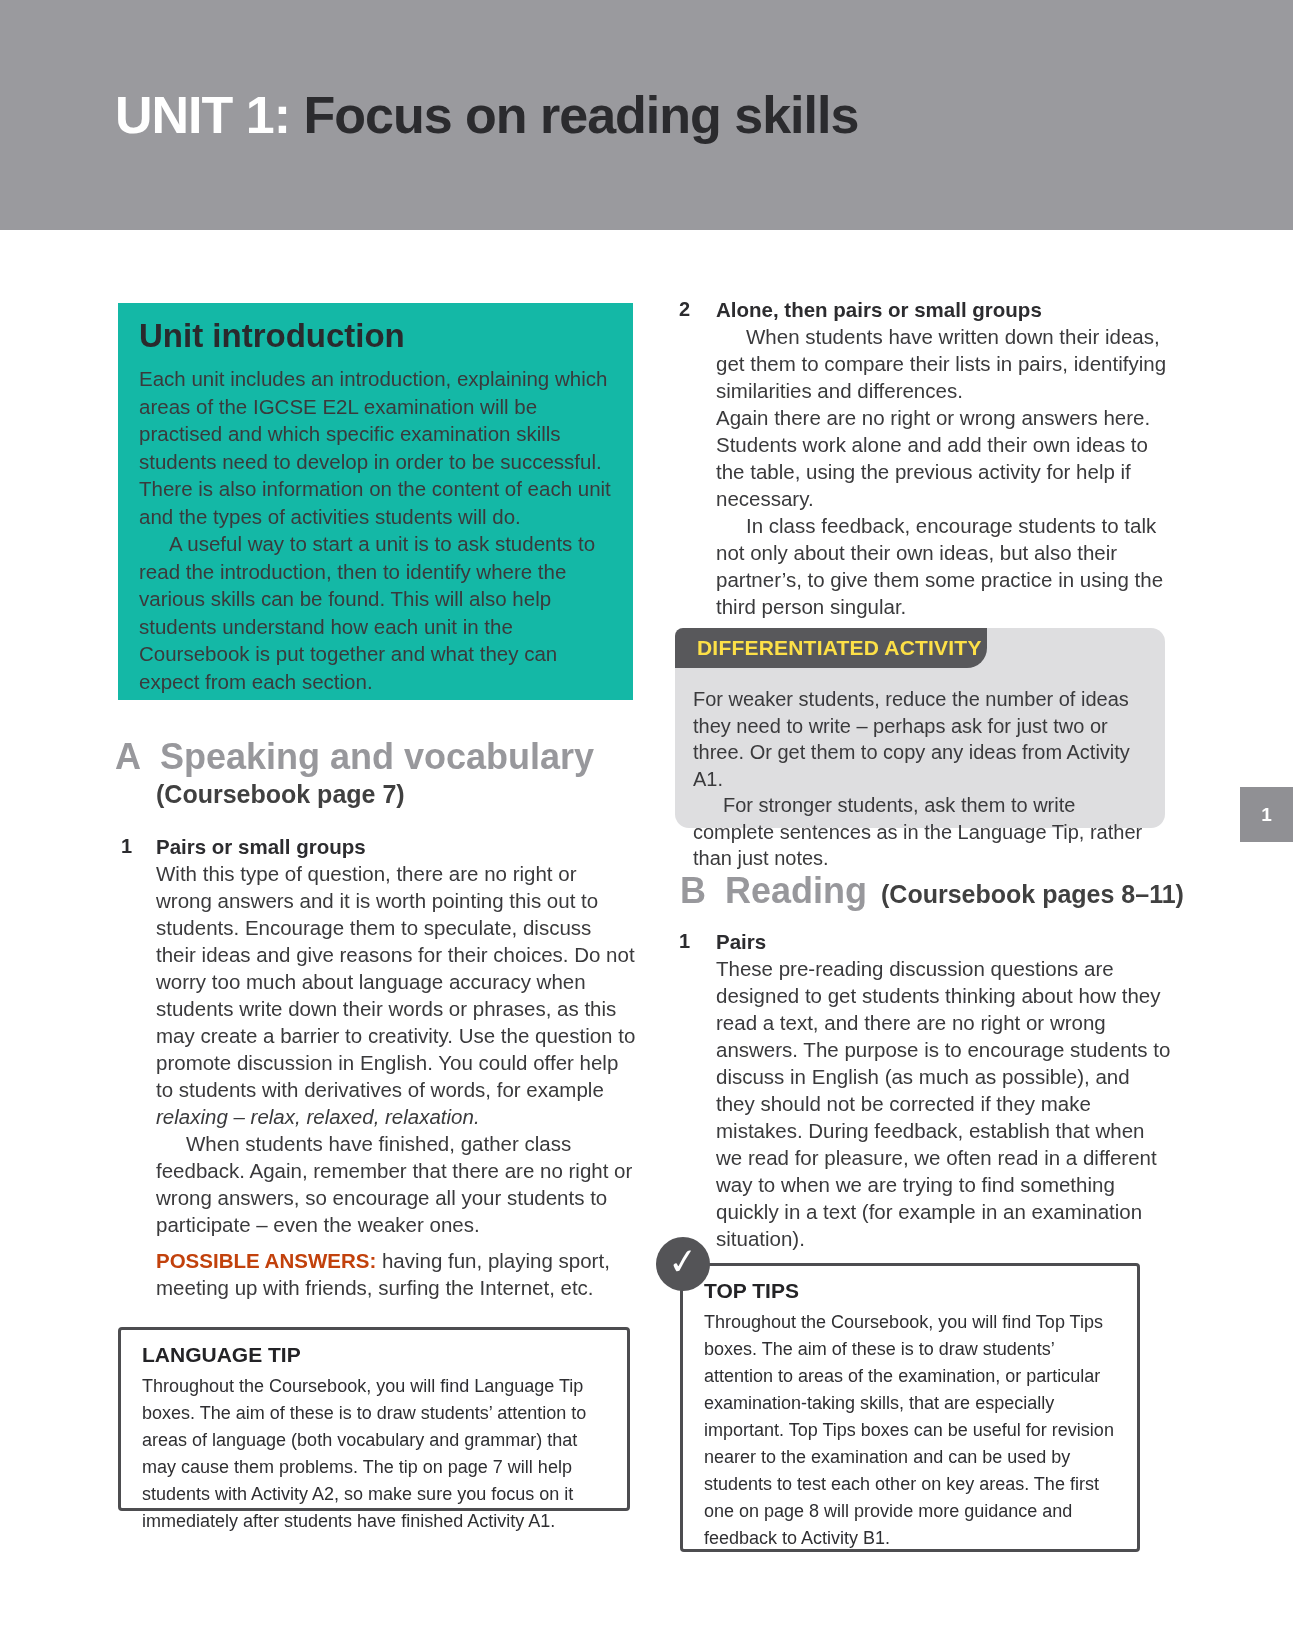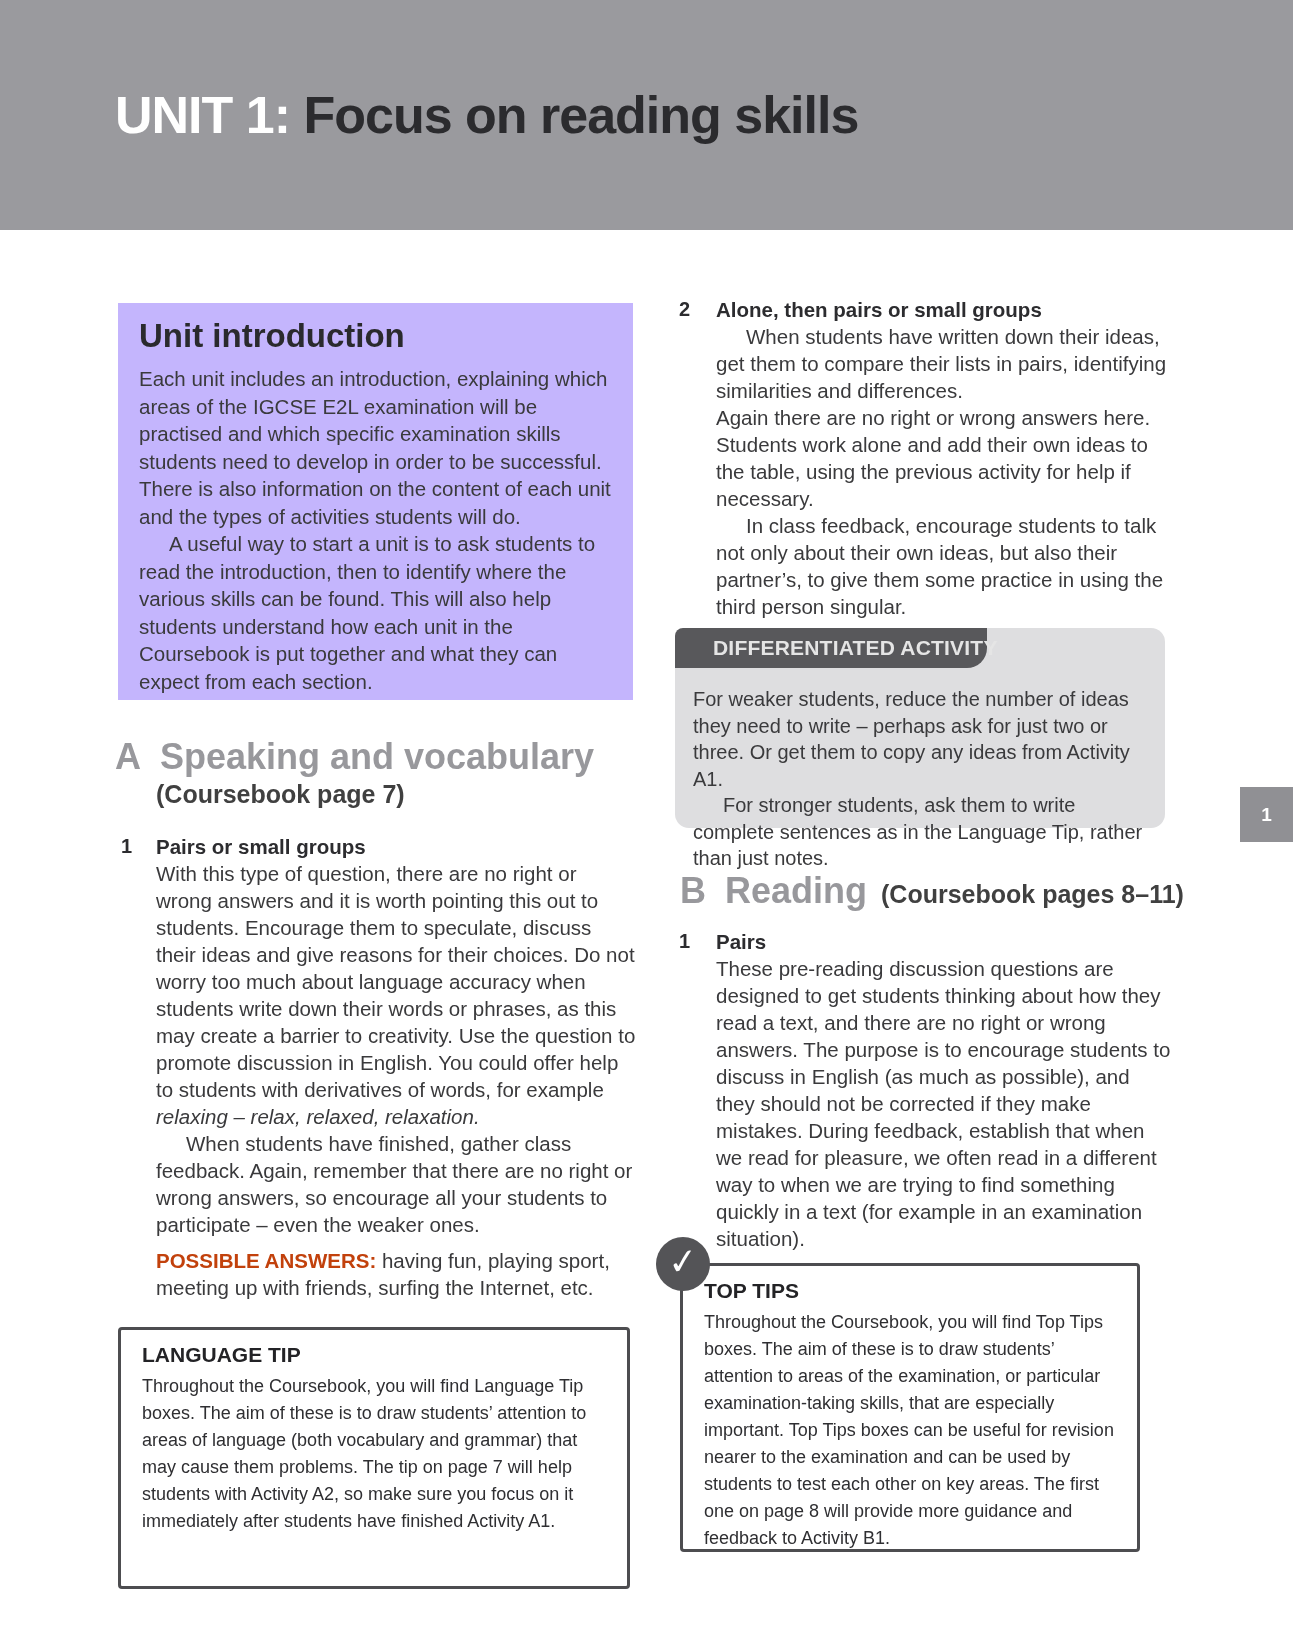"Unit introduction" .intro-box { background: #c4b5fd -> #14b8a6 }
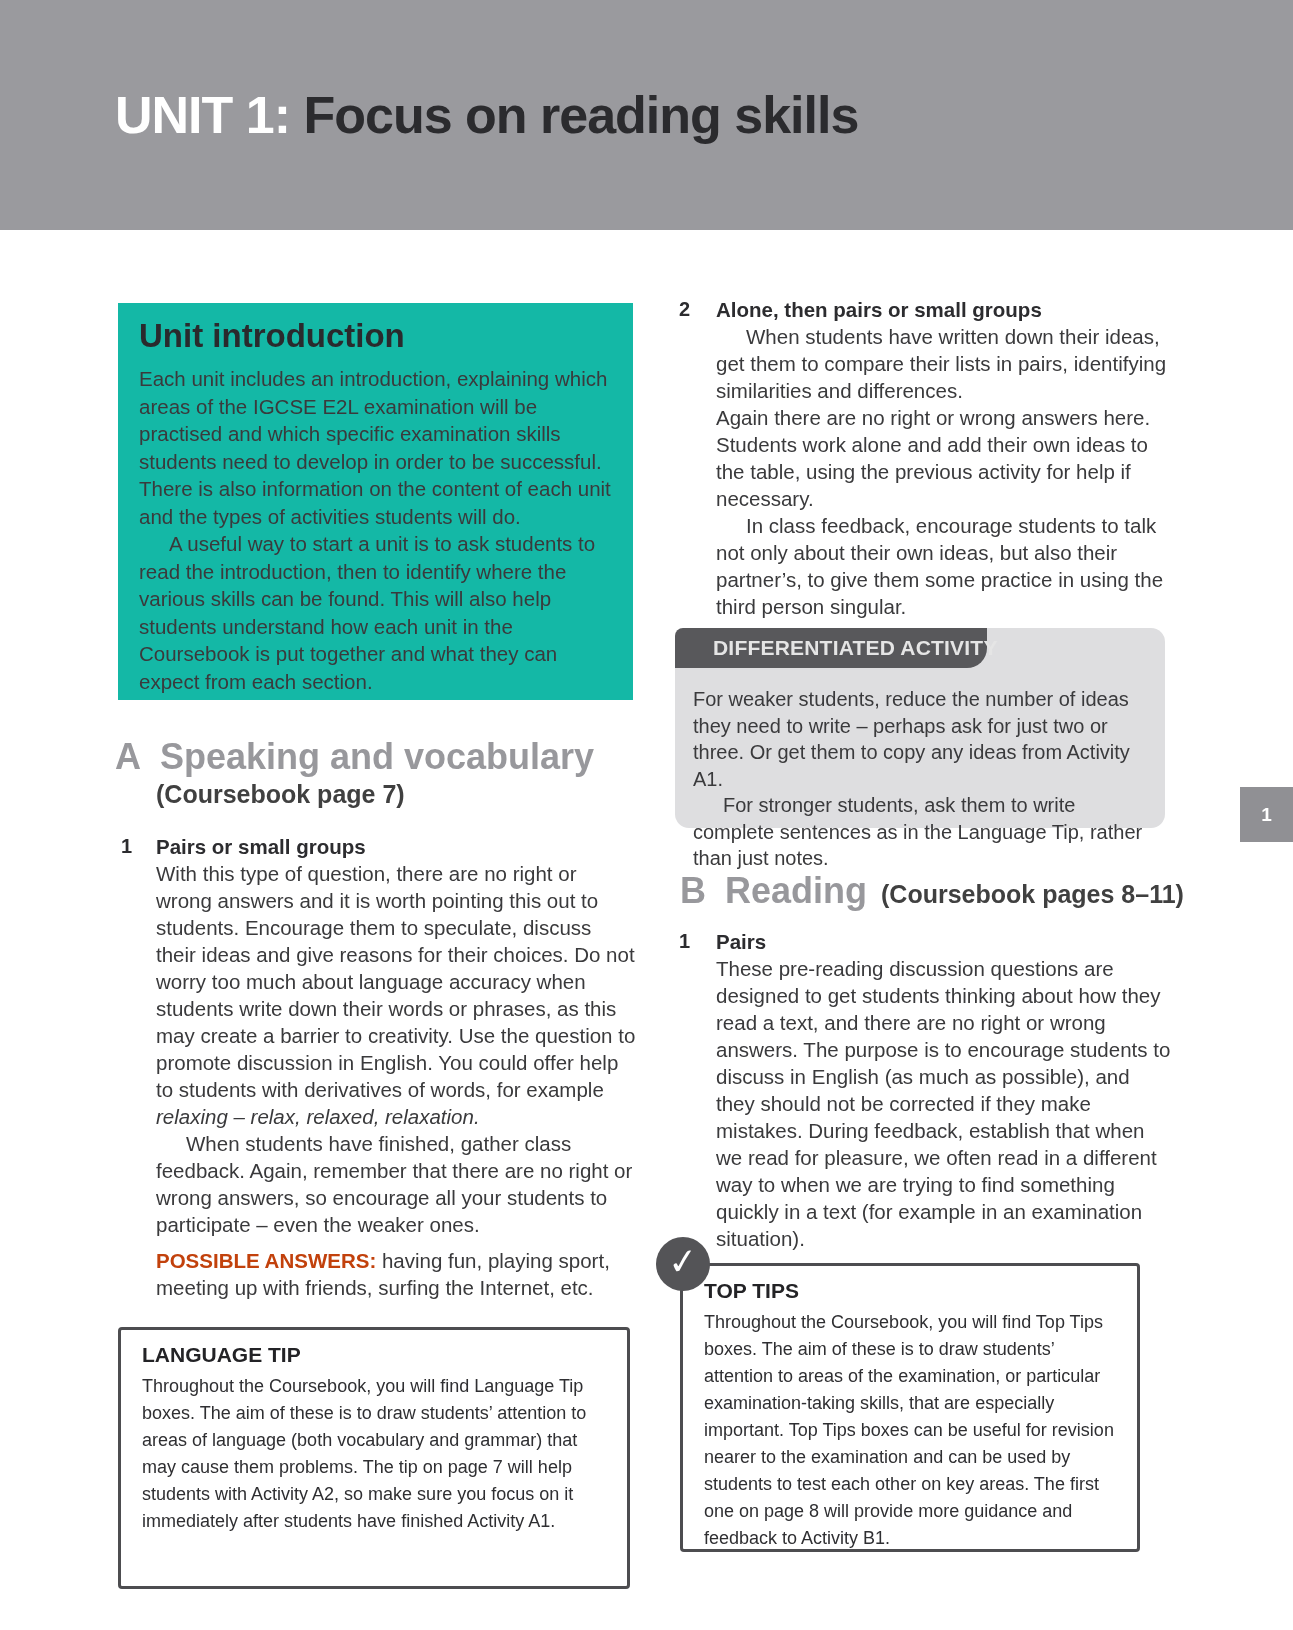"DIFFERENTIATED ACTIVITY" .diff-tab span { color: #e5e5e5 -> #fde047; margin-left: 16px -> none }
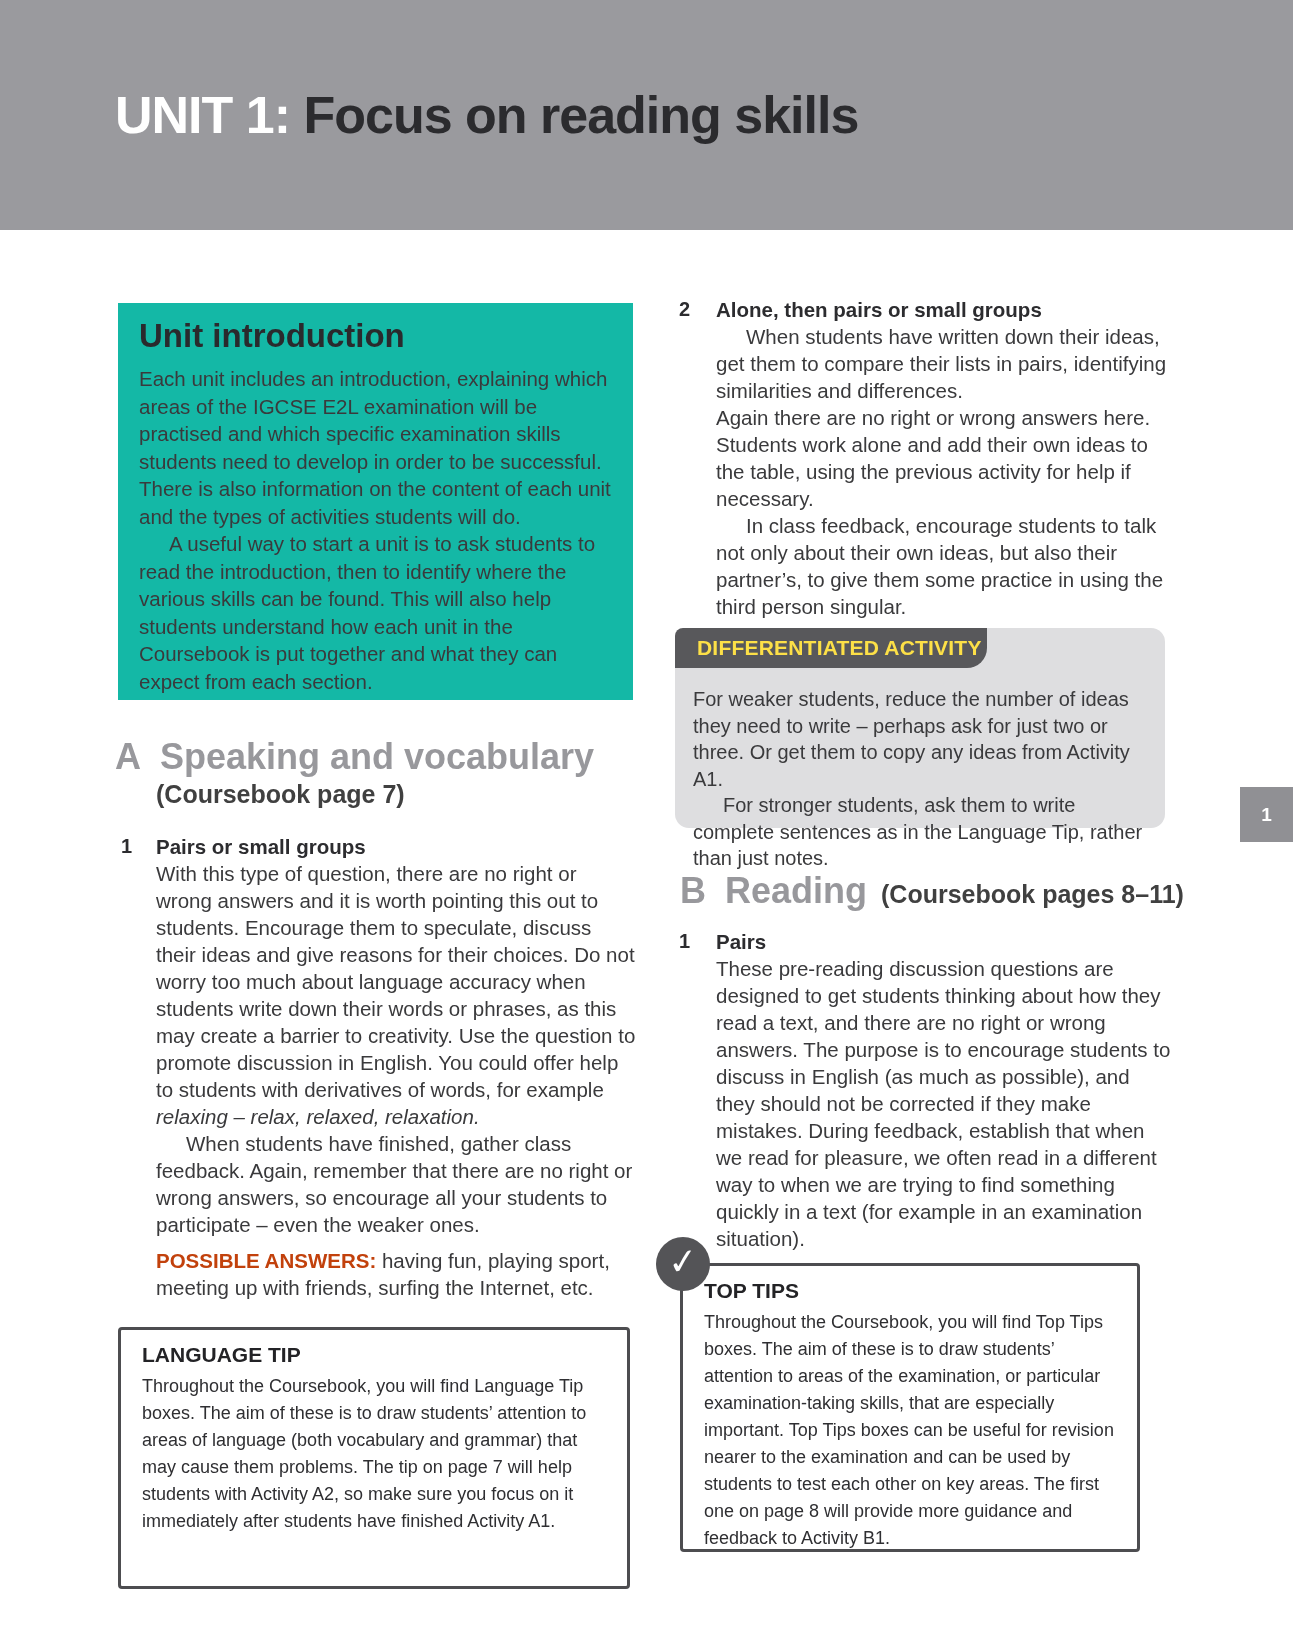"LANGUAGE TIP" .language-tip { height: 262px -> 184px }
